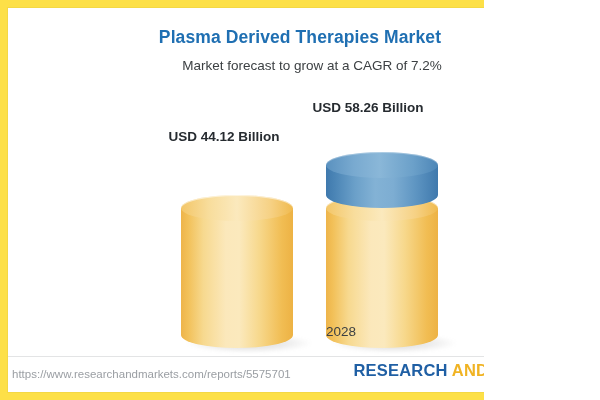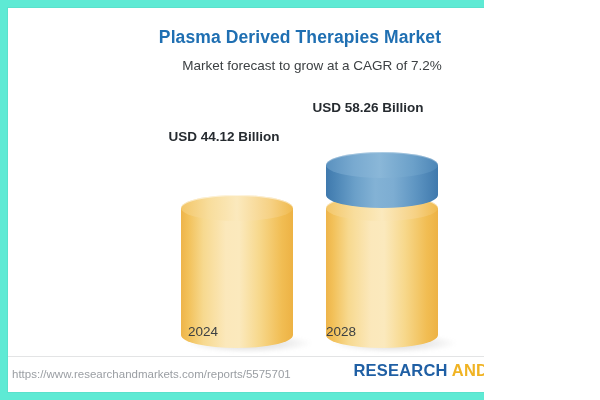"Plasma Derived Therapies Market" .screen { background: #5eead4 -> #fde047 }
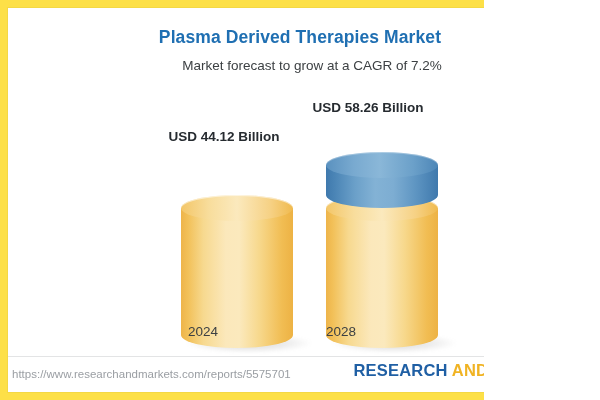"2024" div.cat-label { html: <div>2024</div> -> none }
